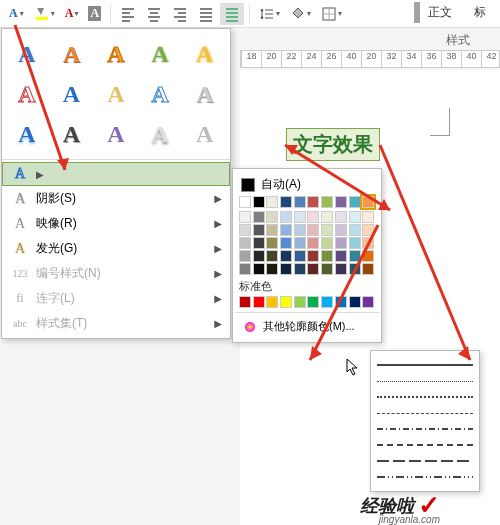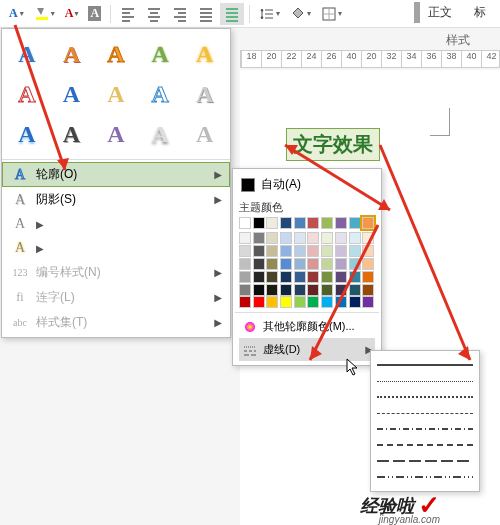"轮廓(O)" span.menu-label { html: <span>轮廓(O)</span> -> none }
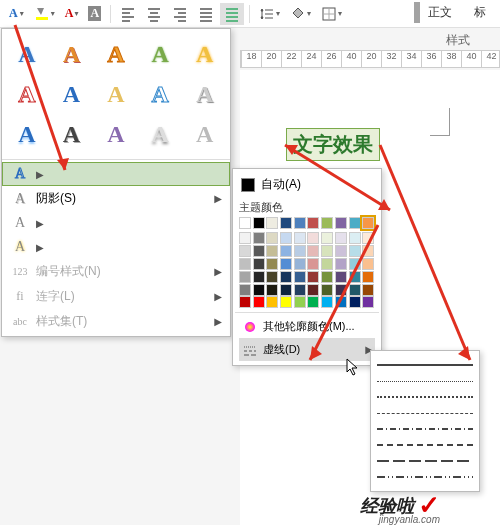"主题颜色" div.section-label { html: <div>主题颜色</div> -> none }
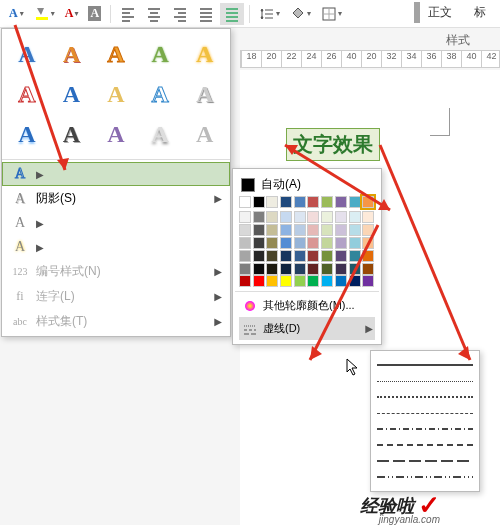"映像(R)" span.menu-label { html: none -> <span>映像(R)</span> }
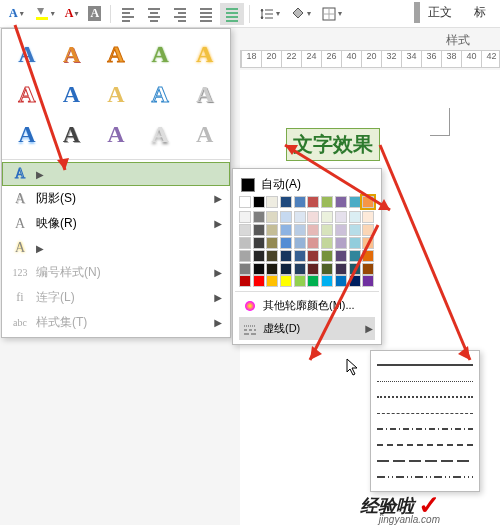"发光(G)" span.menu-label { html: none -> <span>发光(G)</span> }
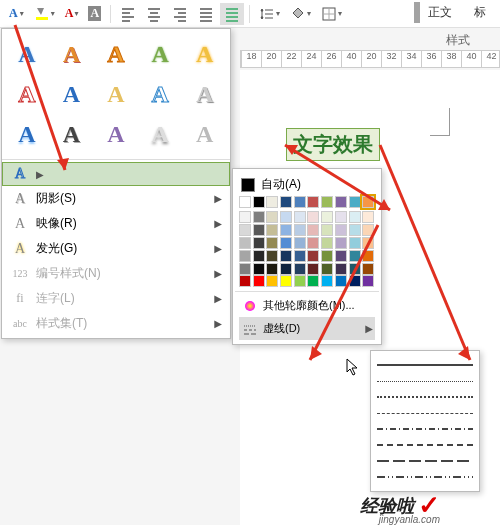"标准色" div.section-label { html: none -> <div>标准色</div> }
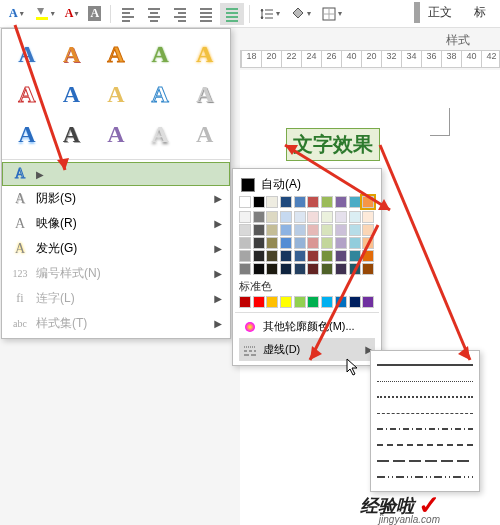"虚线(D)" div.sub-item { html: <div> <span> <svg> <line></line> <line></line> <line></line> </svg> </span> <span>虚线(D)</span> <span>▶</span> </div> -> none }
